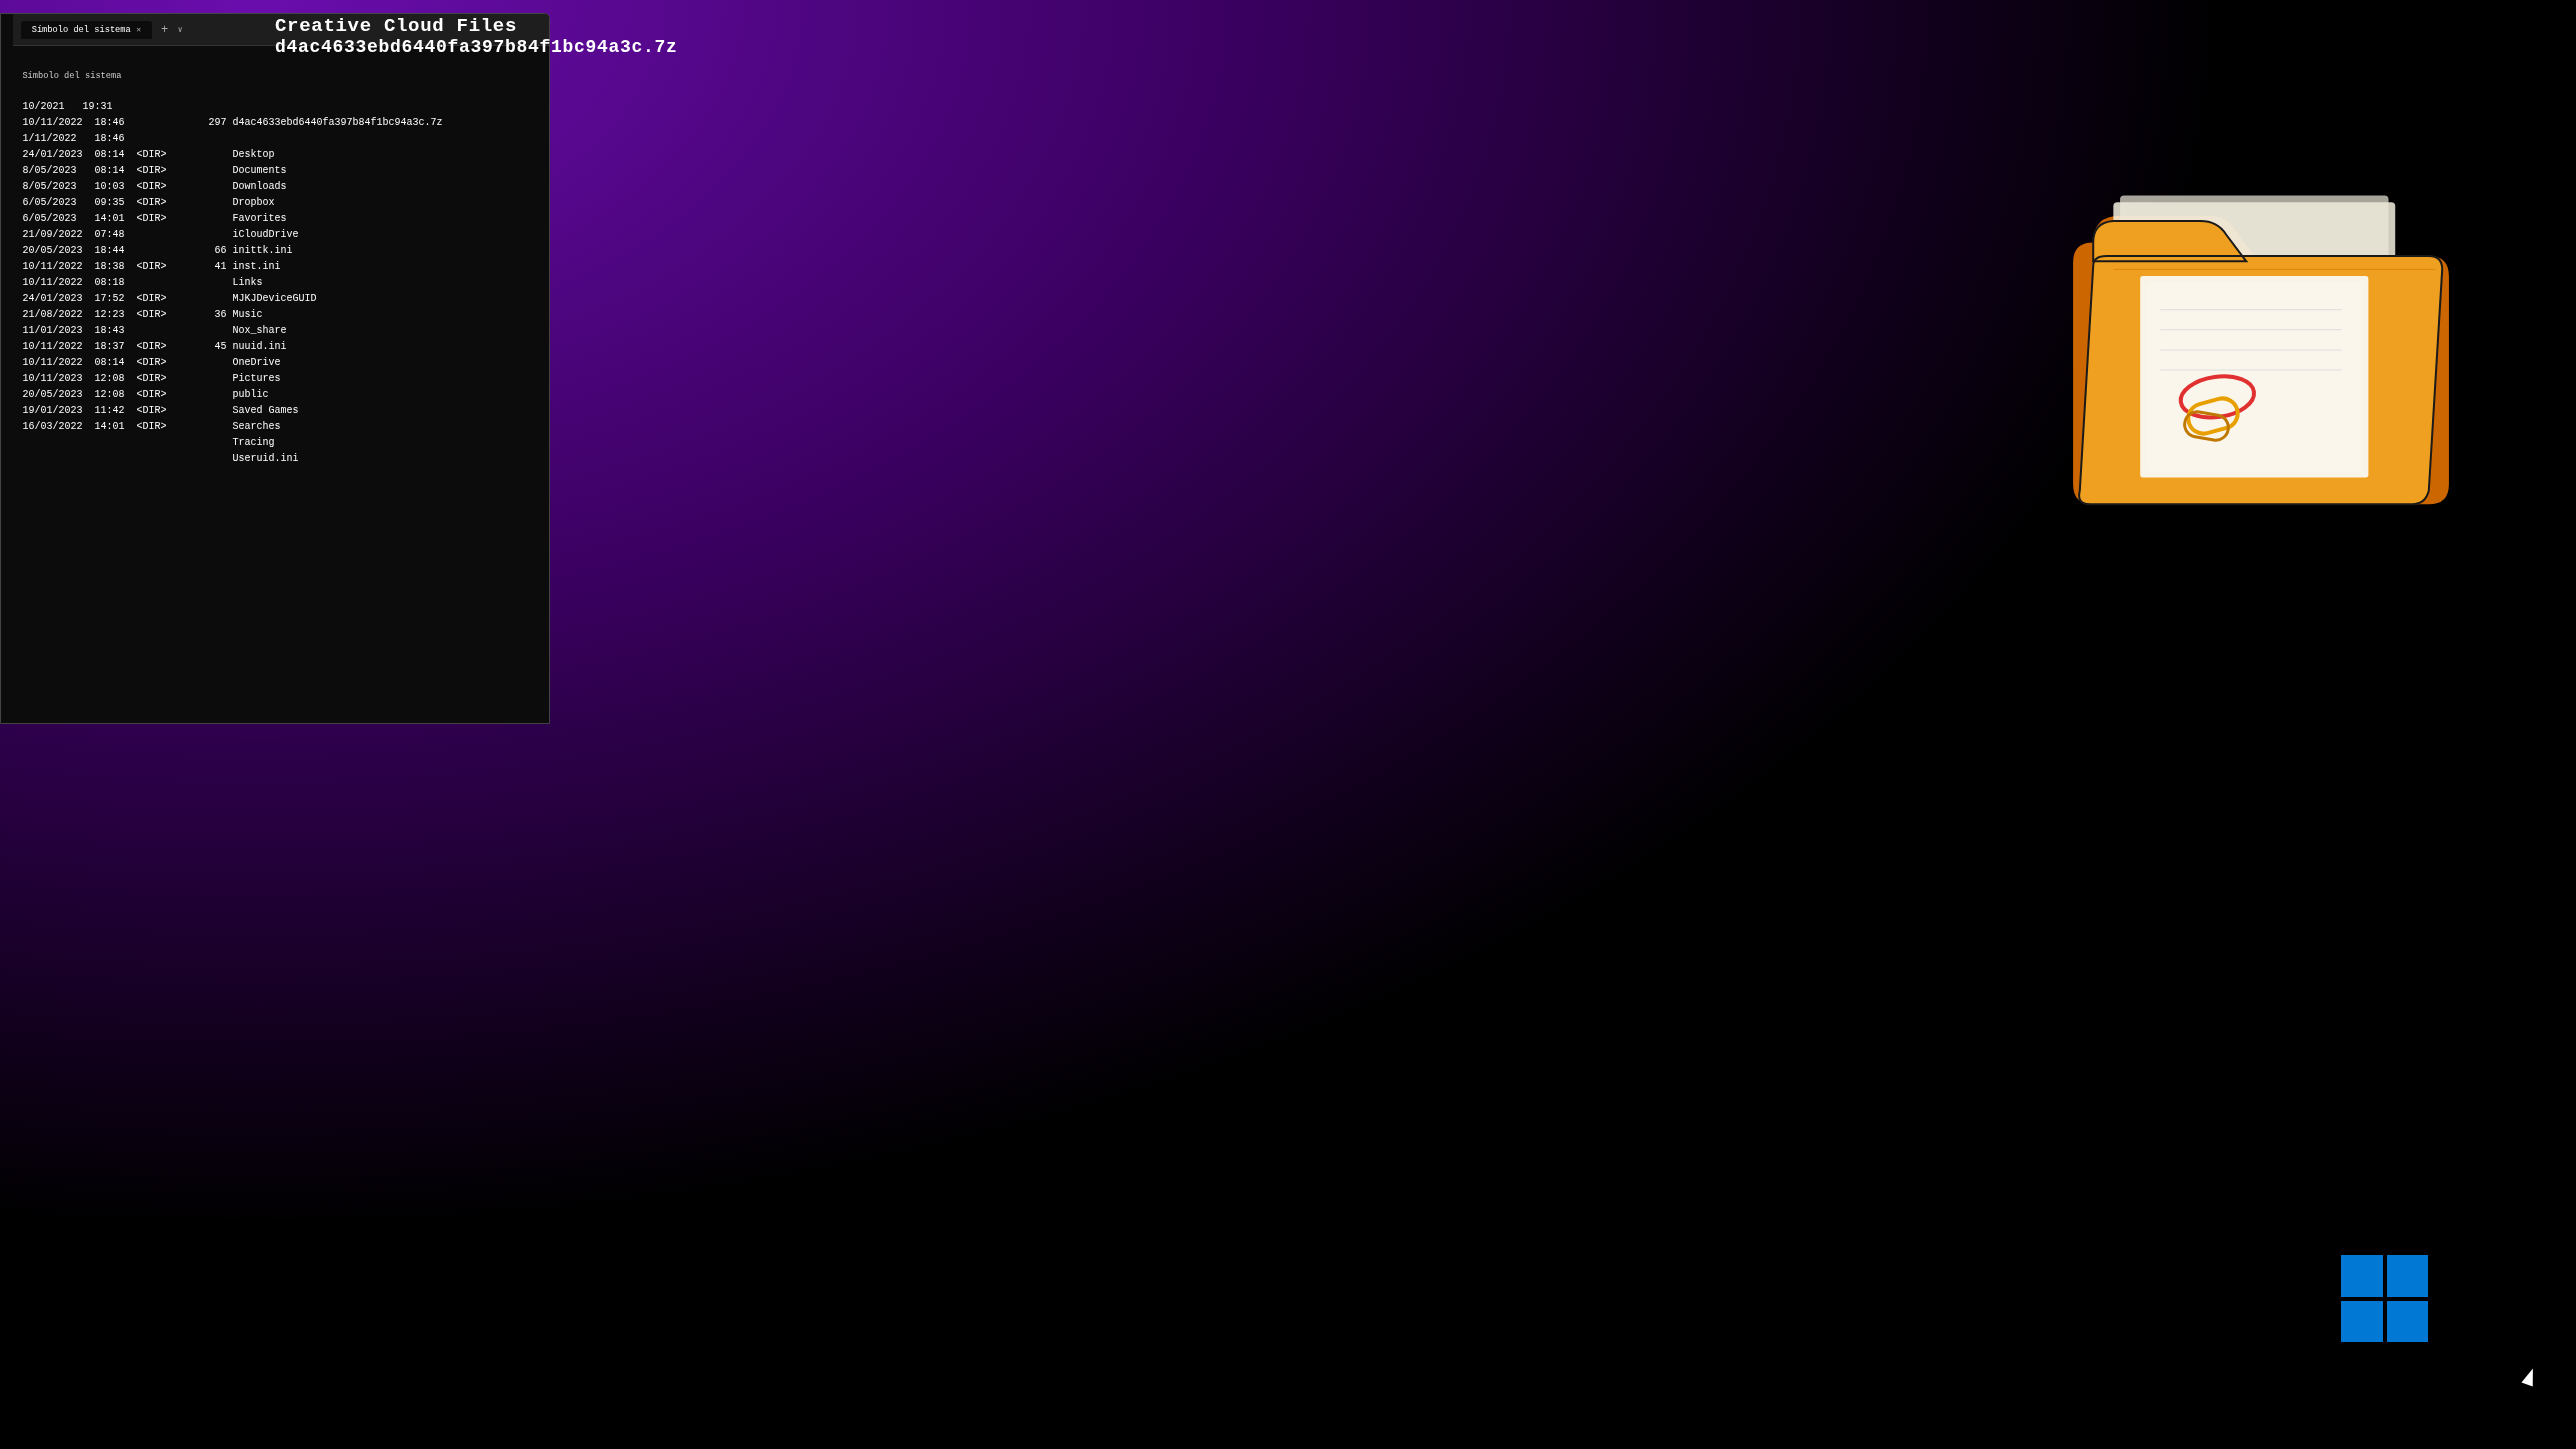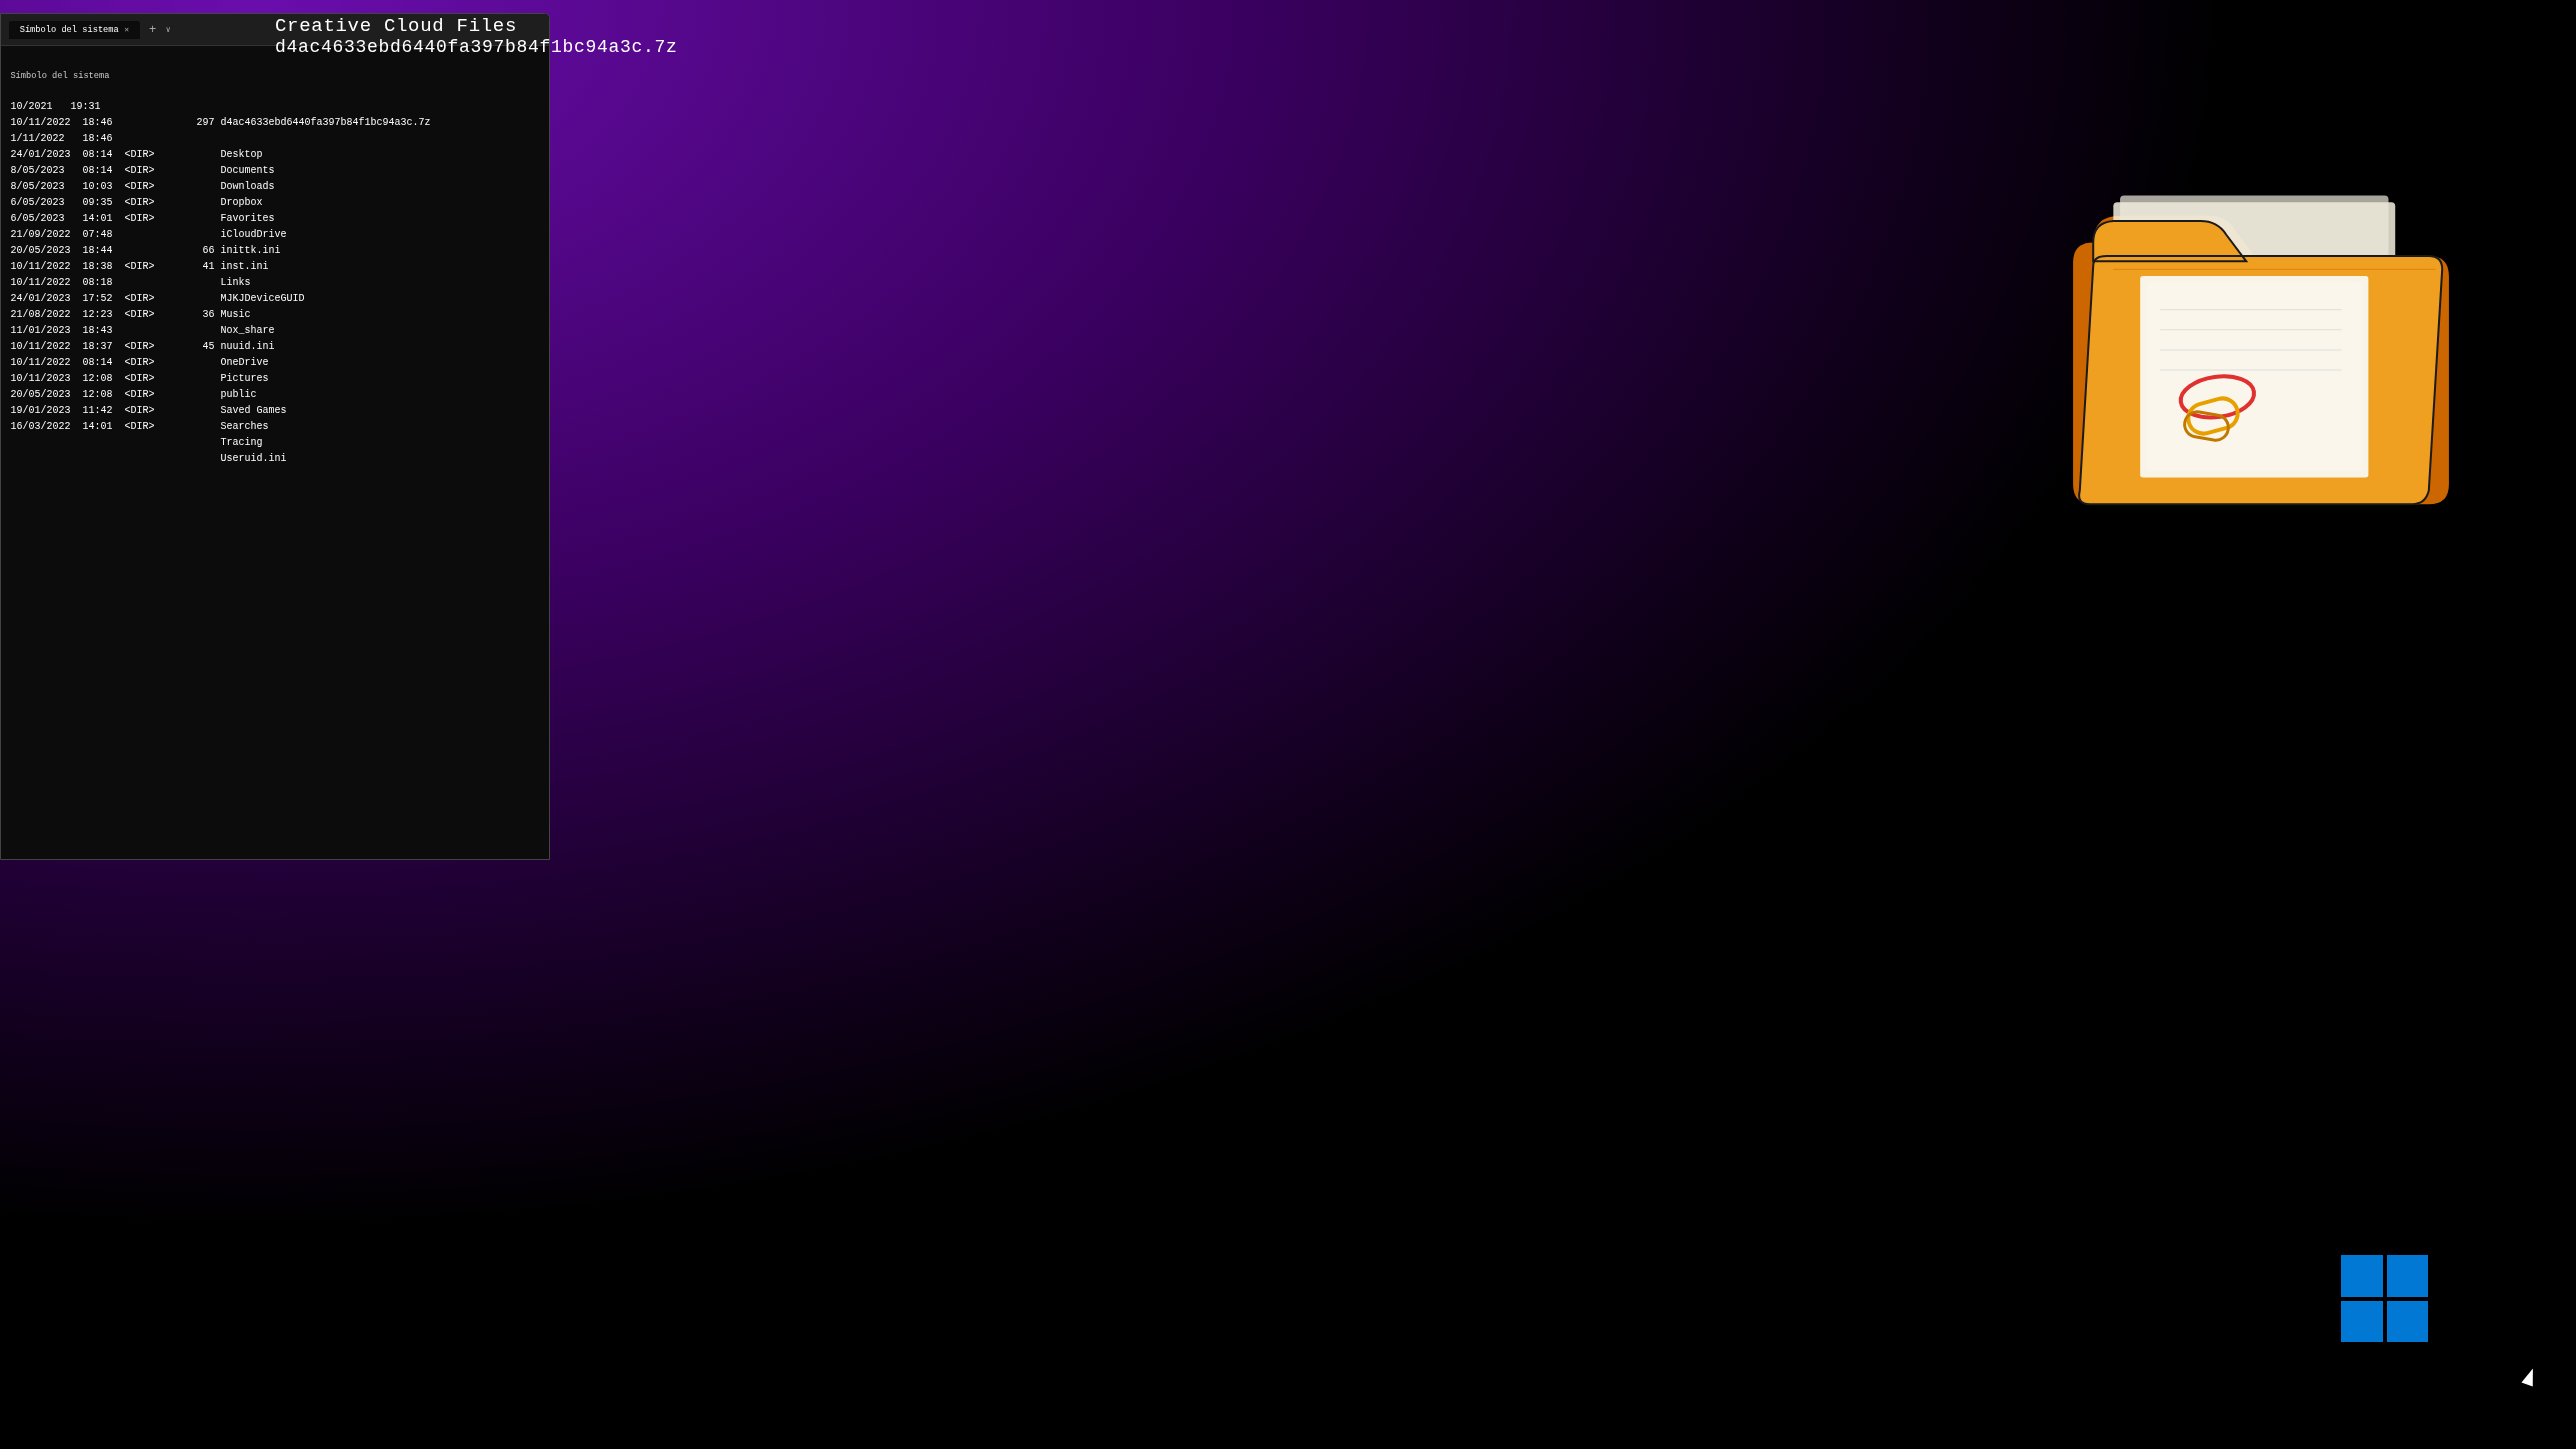"Símbolo del sistema" .terminal-window { height: 847px -> 711px; padding-left: none -> 12px }
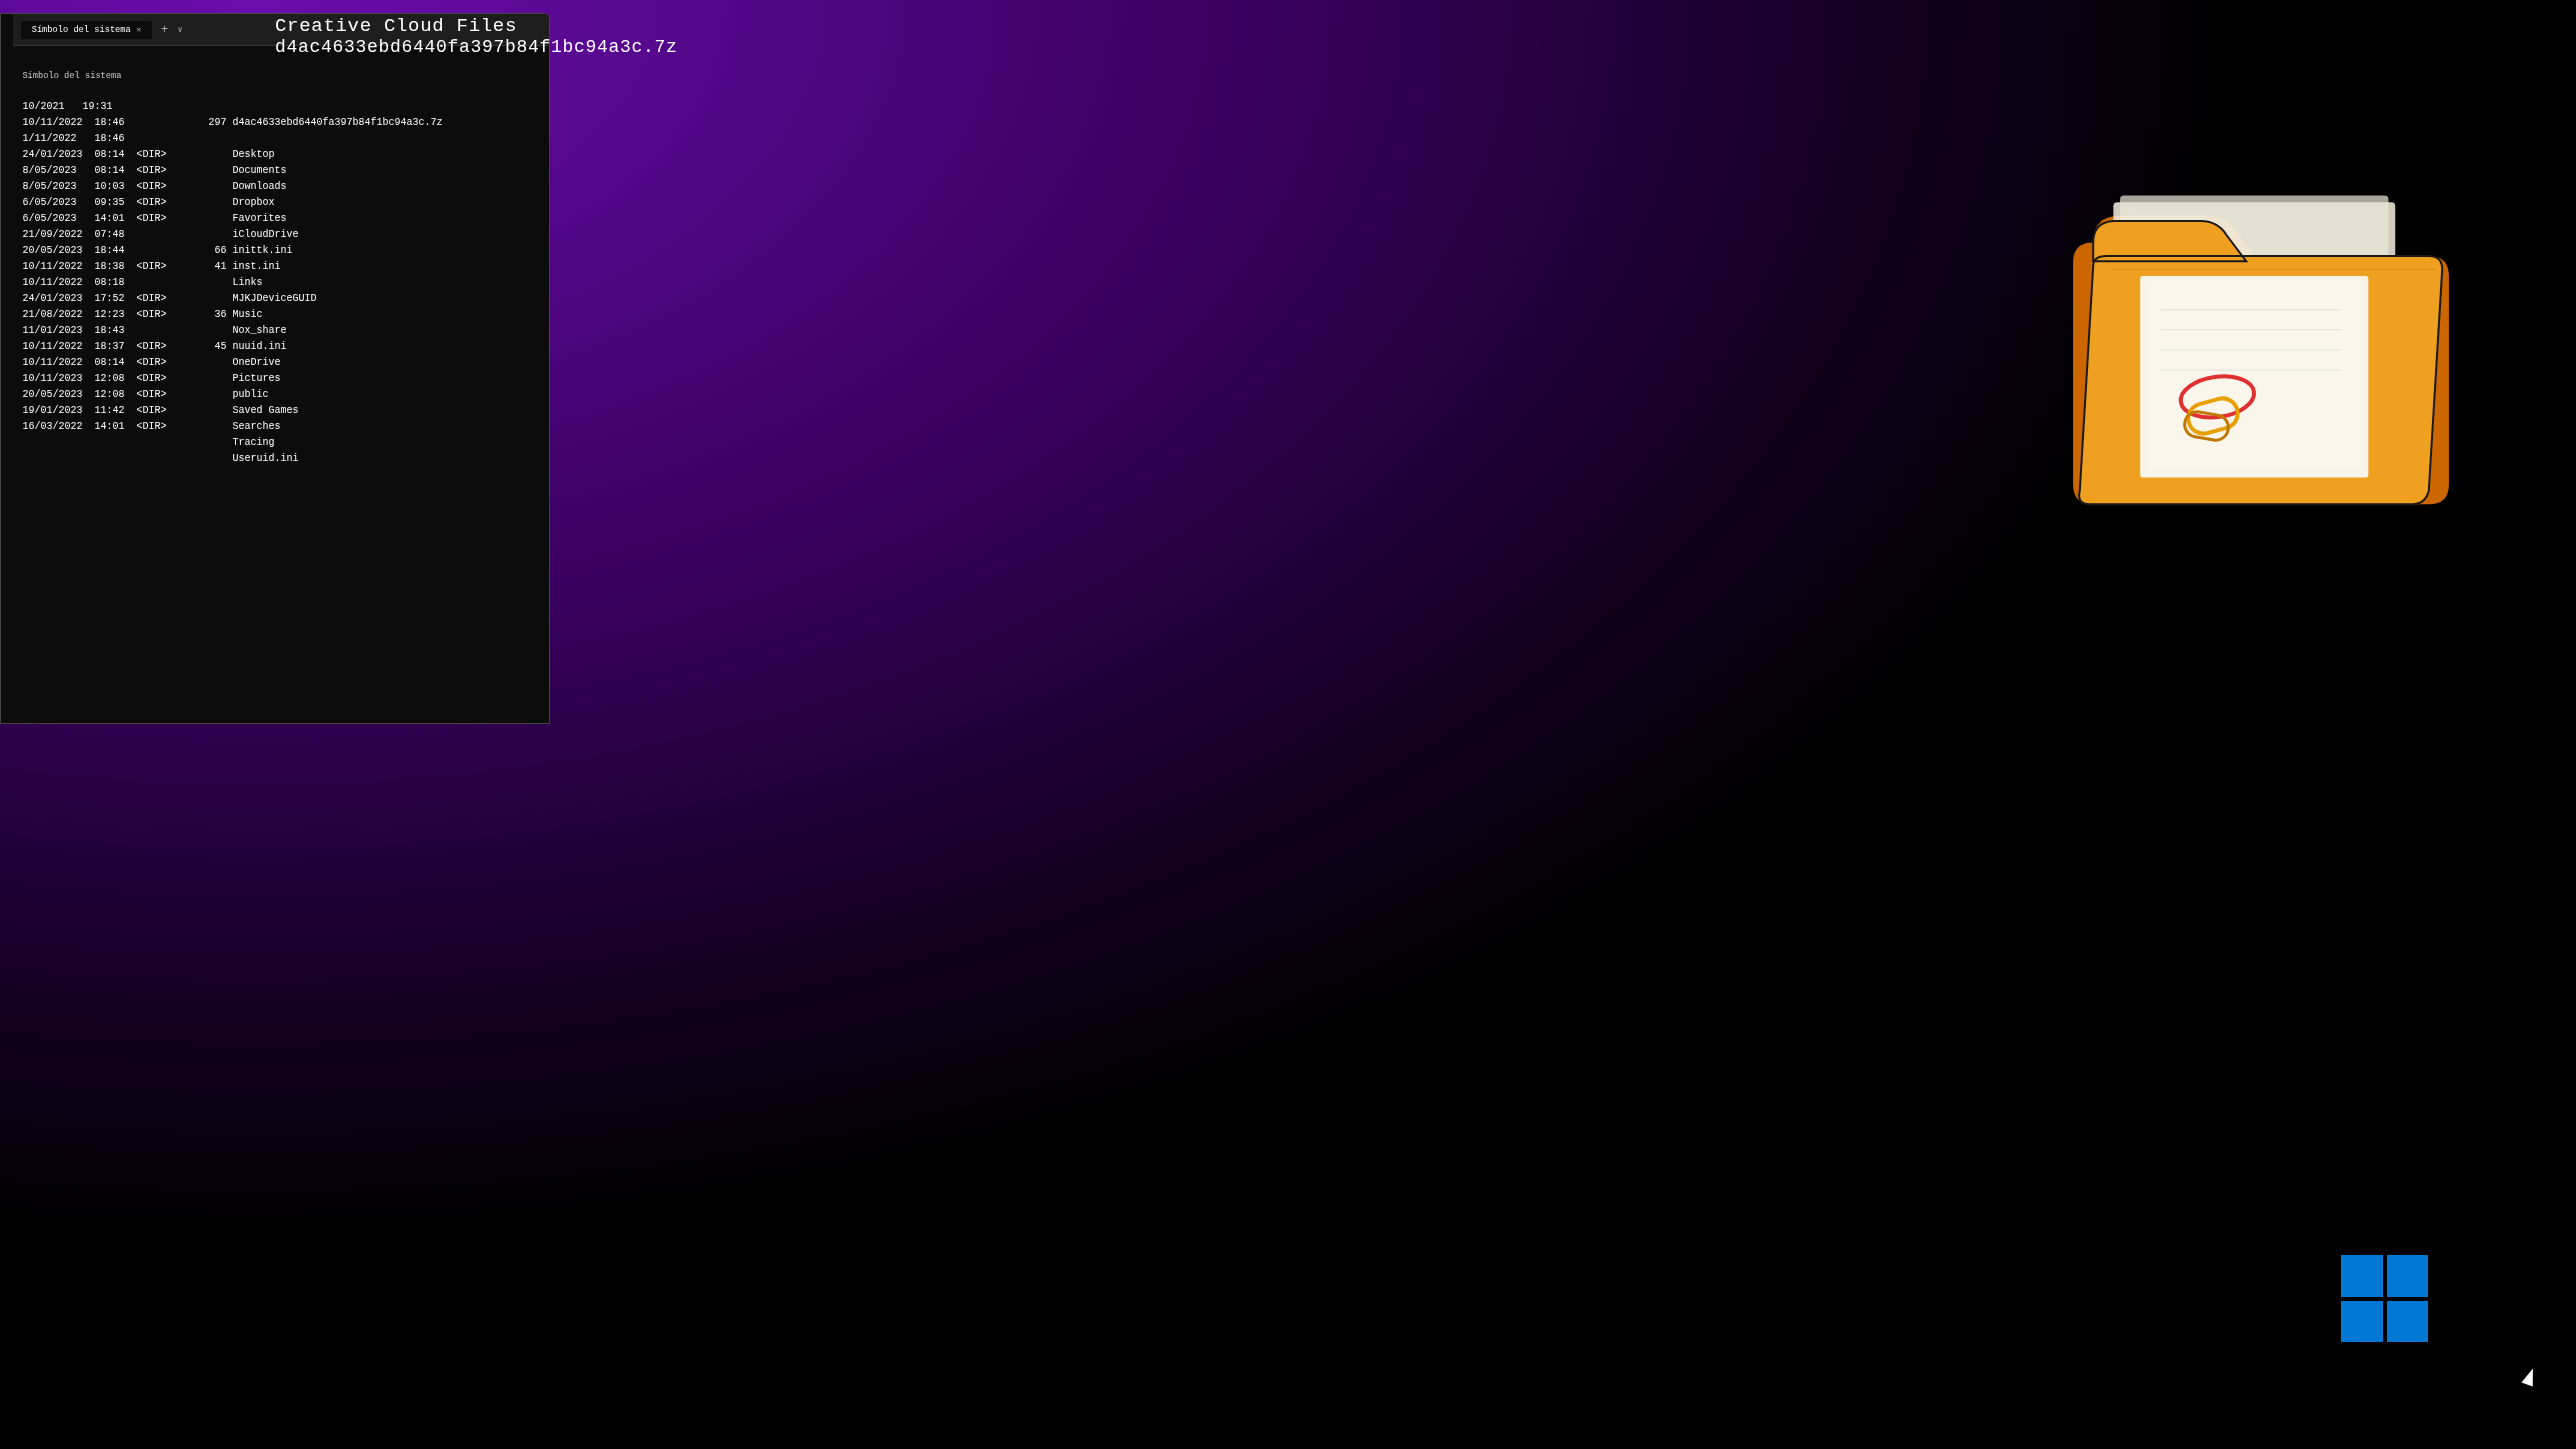"Creative Cloud Files" .header-filename { font-weight: normal -> bold }
